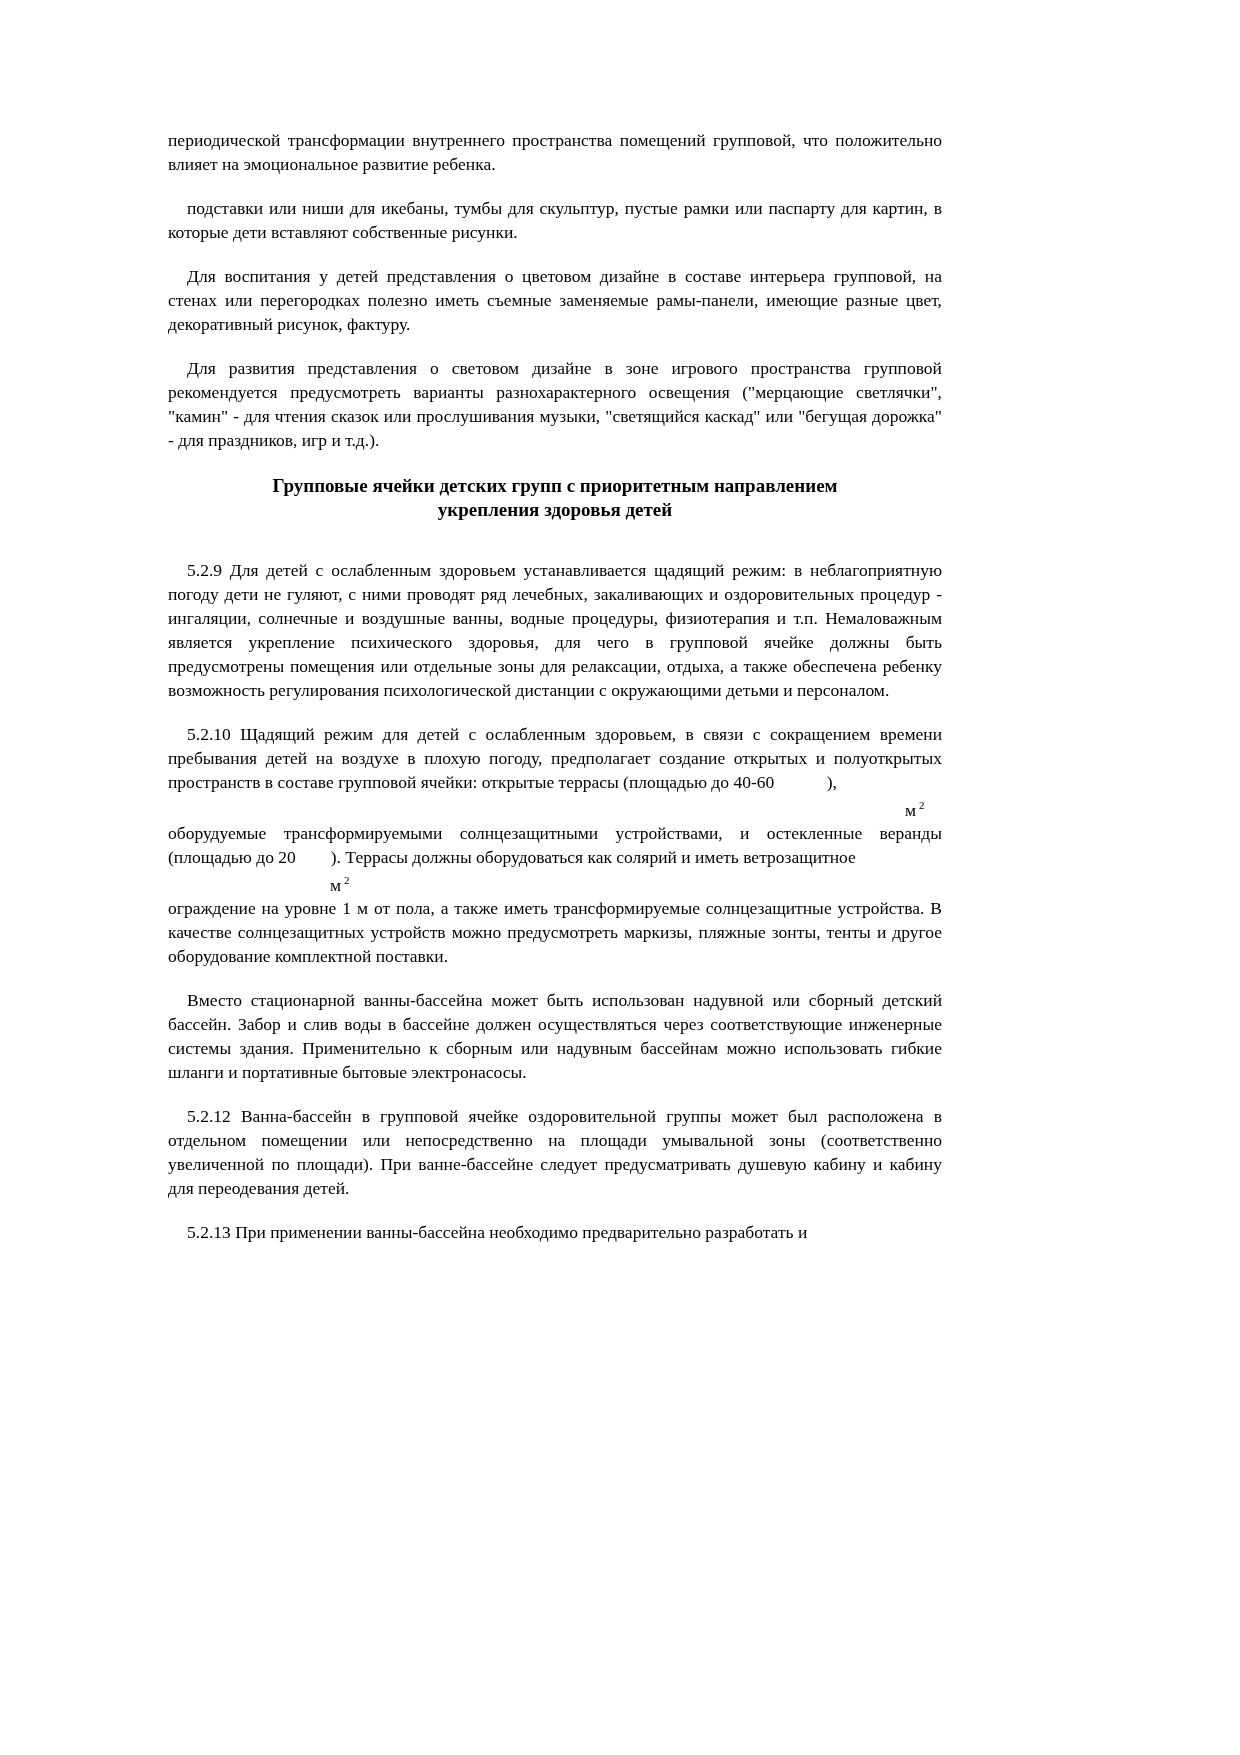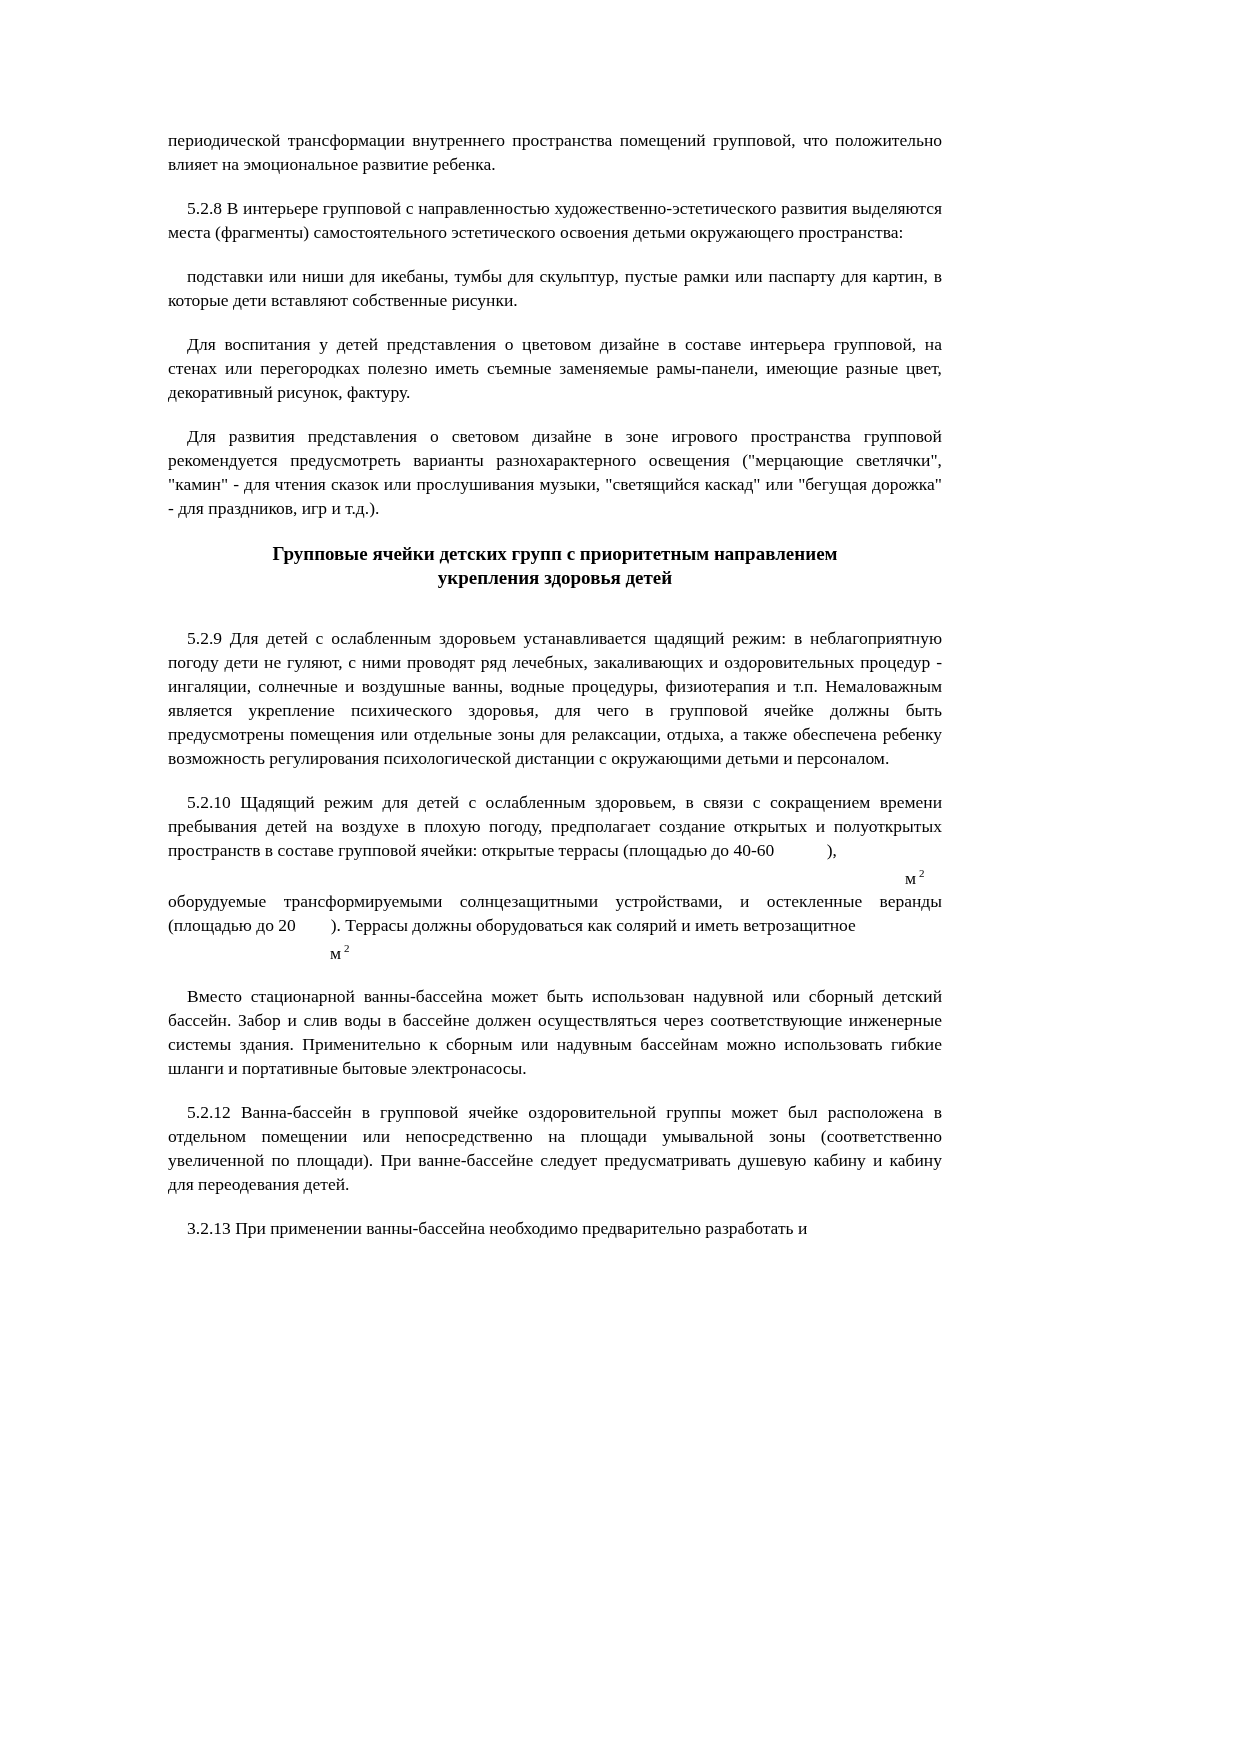"5.2.8 В интерьере групповой с" p.para { html: <p>5.2.8 В интерьере групповой с направленностью художественно-эстетического развития выделяются места (фрагменты) самостоятельного эстетического освоения детьми окружающего пространства:</p> -> none }
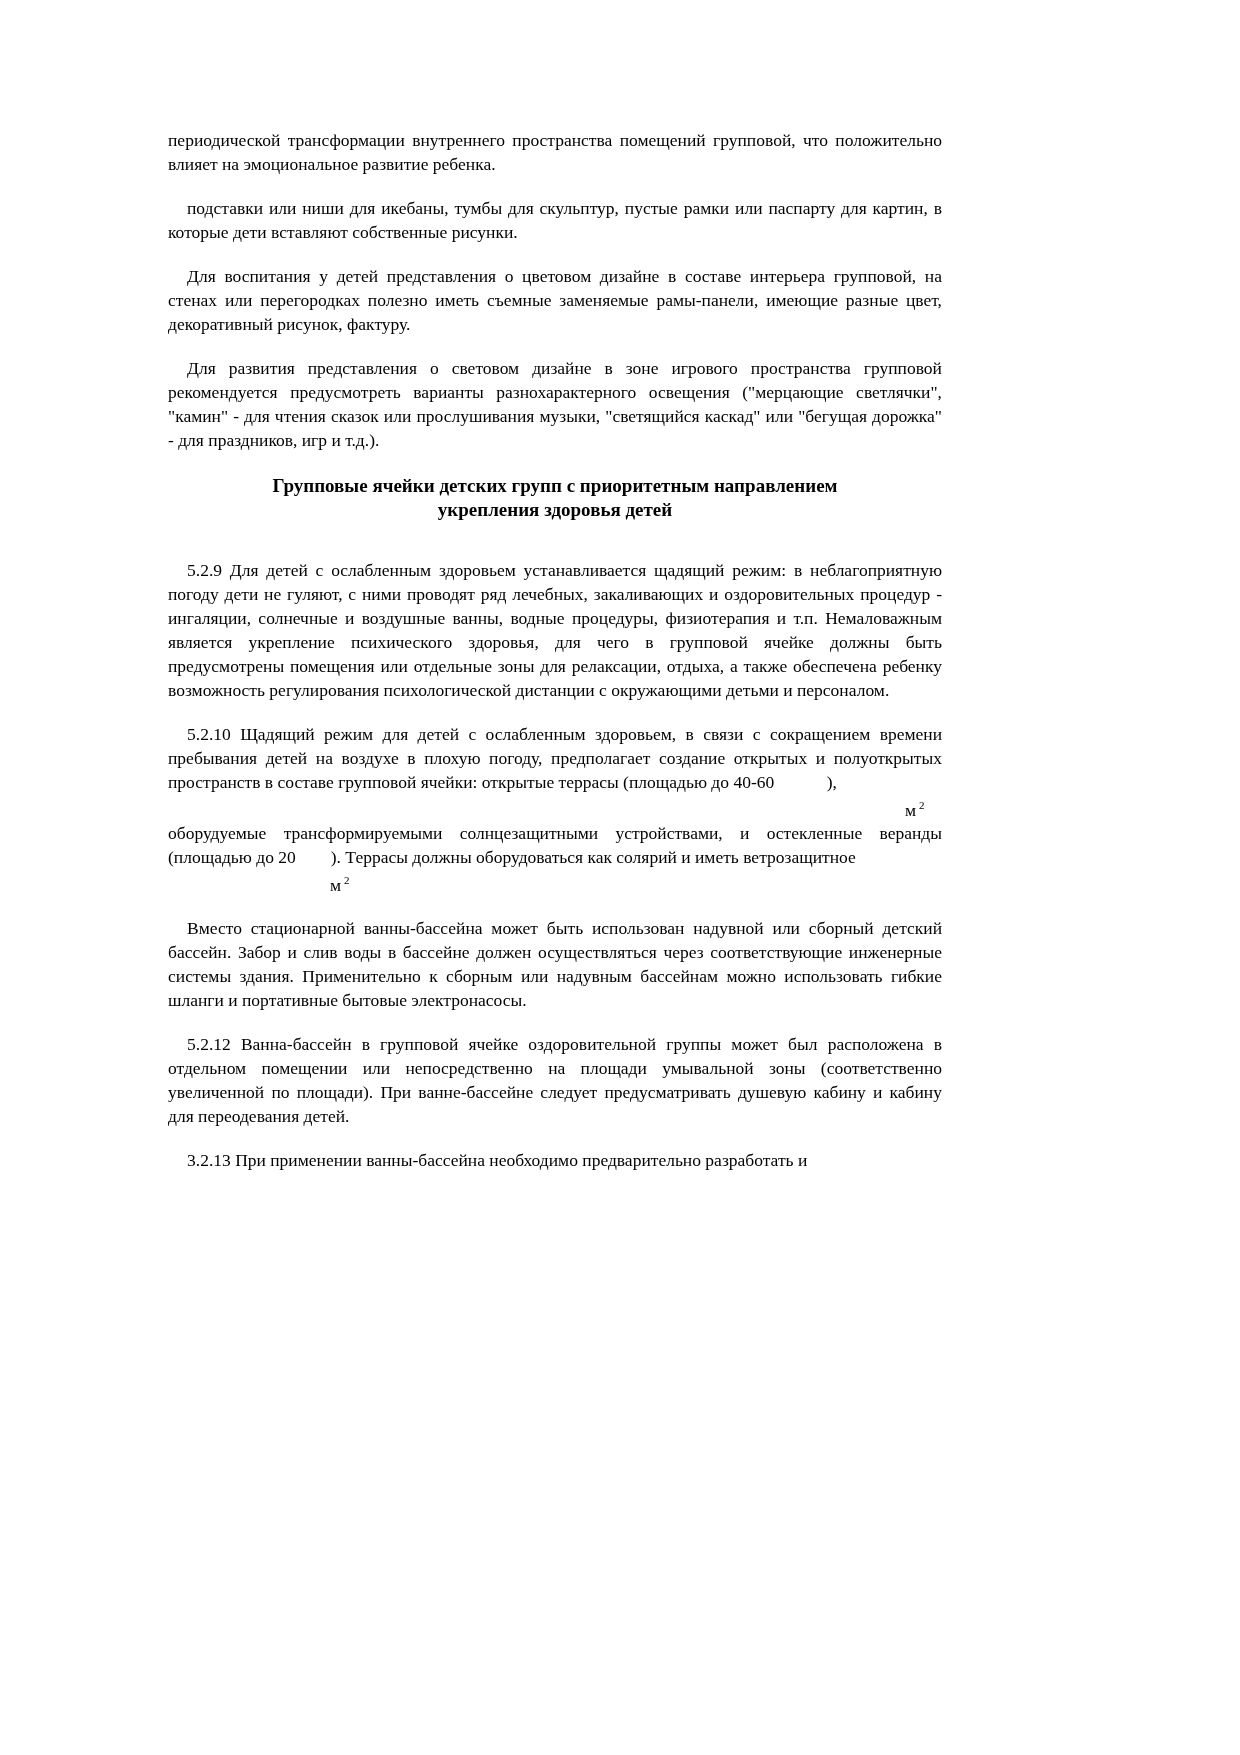"ограждение на уровне 1 м" p.para { html: none -> <p>ограждение на уровне 1 м от пола, а также иметь трансформируемые солнцезащитные устройства. В качестве солнцезащитных устройств можно предусмотреть маркизы, пляжные зонты, тенты и другое оборудование комплектной поставки.</p> }
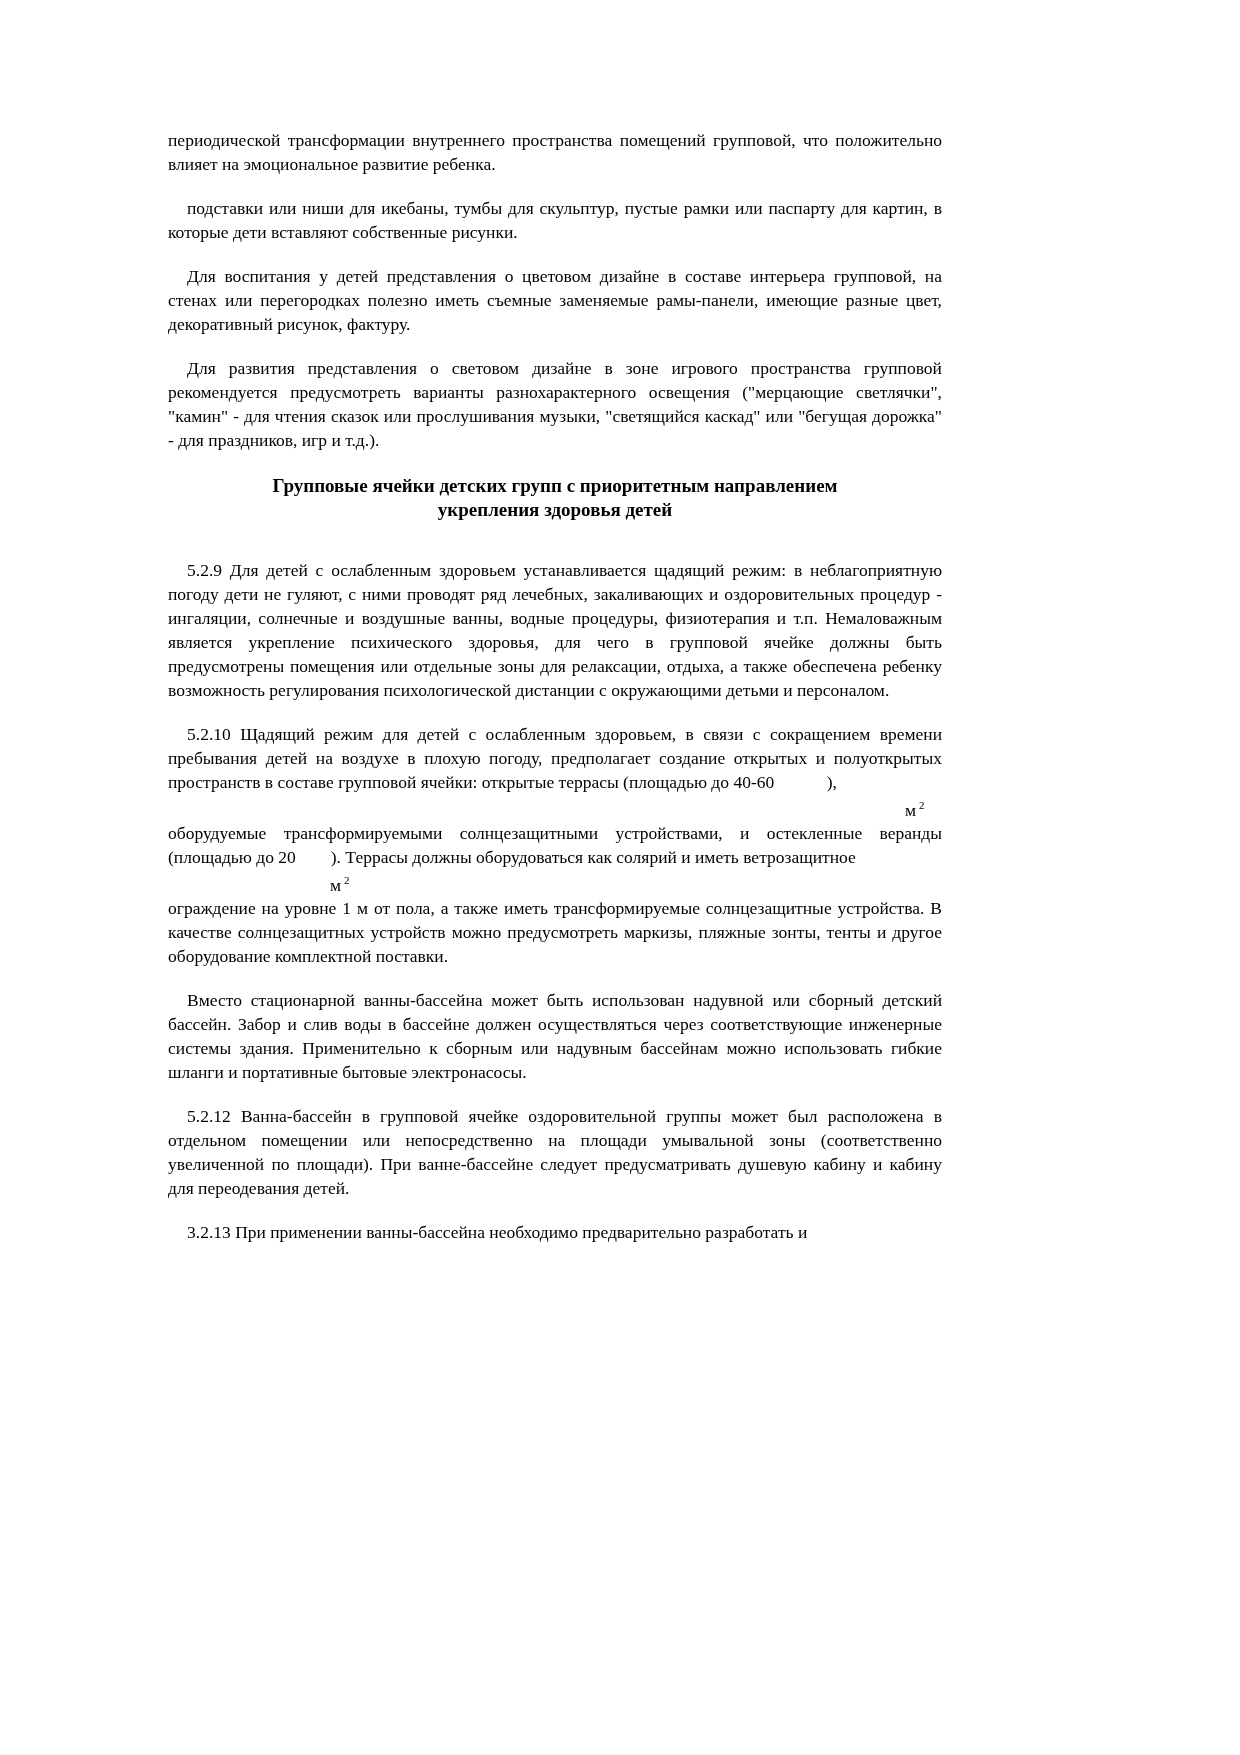"3.2.13 При применении ванны-бассейна" p.para { text: 3.2.13 -> 5.2.13 }
